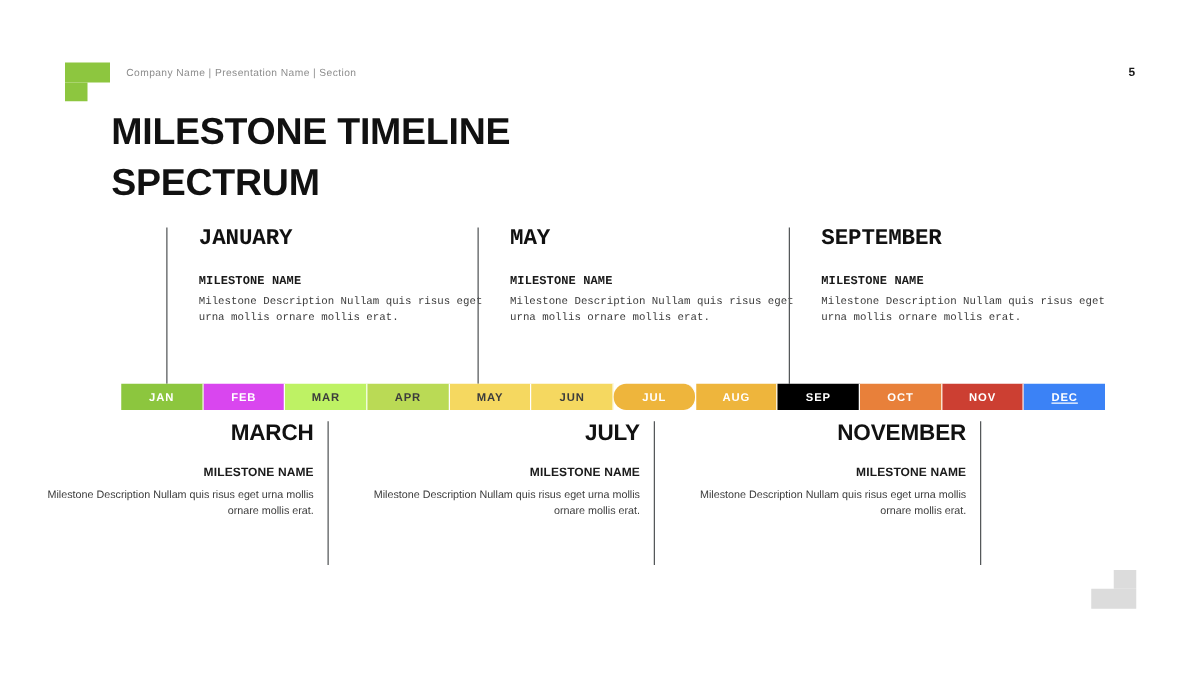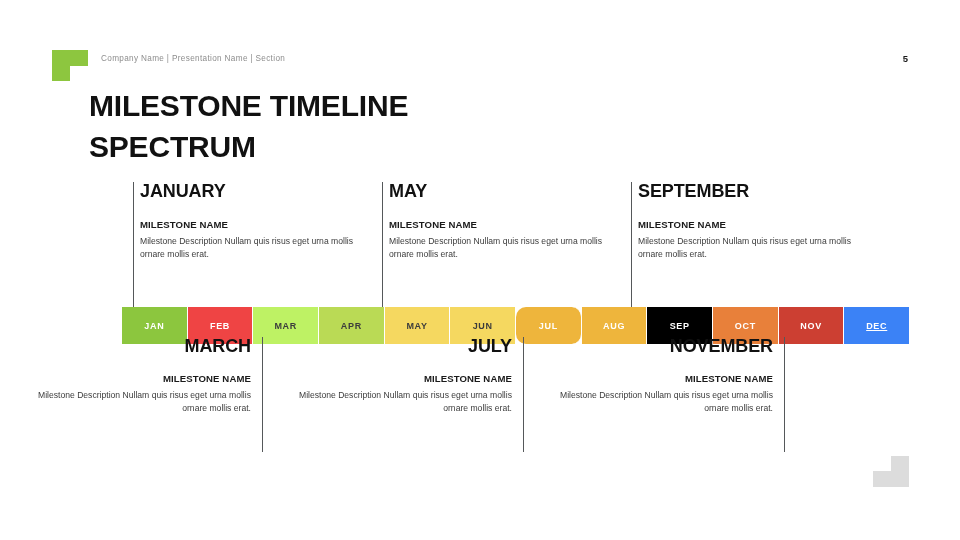"JANUARY" .milestone.top { font-family: none -> Liberation Mono, monospace; padding-left: 6px -> 25px }
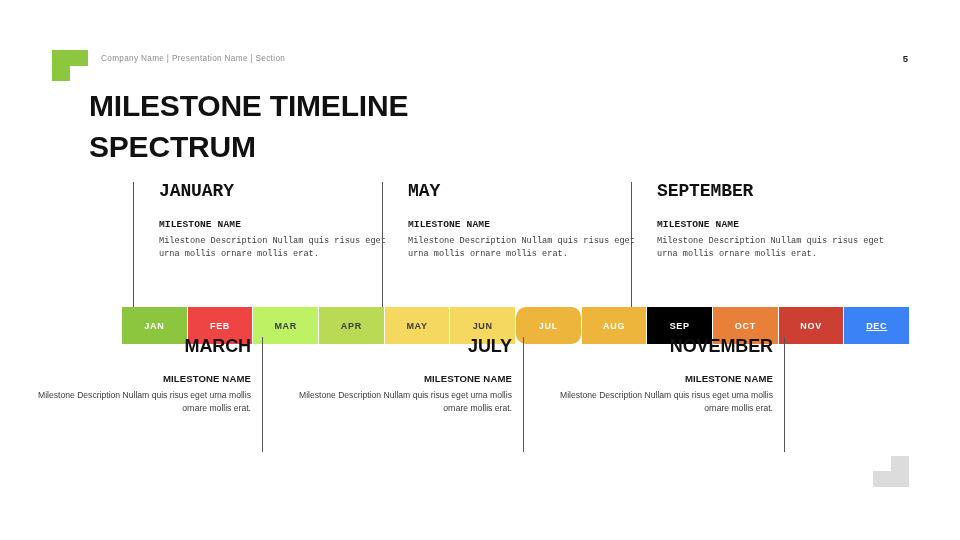"JAN" .timeline-bar { height: 37px -> 21px; left: 98px -> 73px }
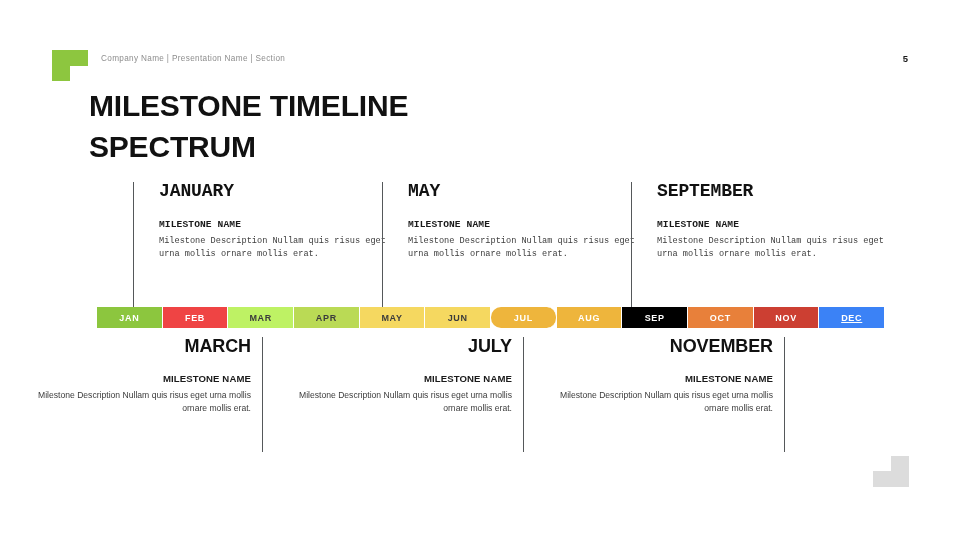"FEB" div.month-cell { background: #ef4444 -> #d946ef }
